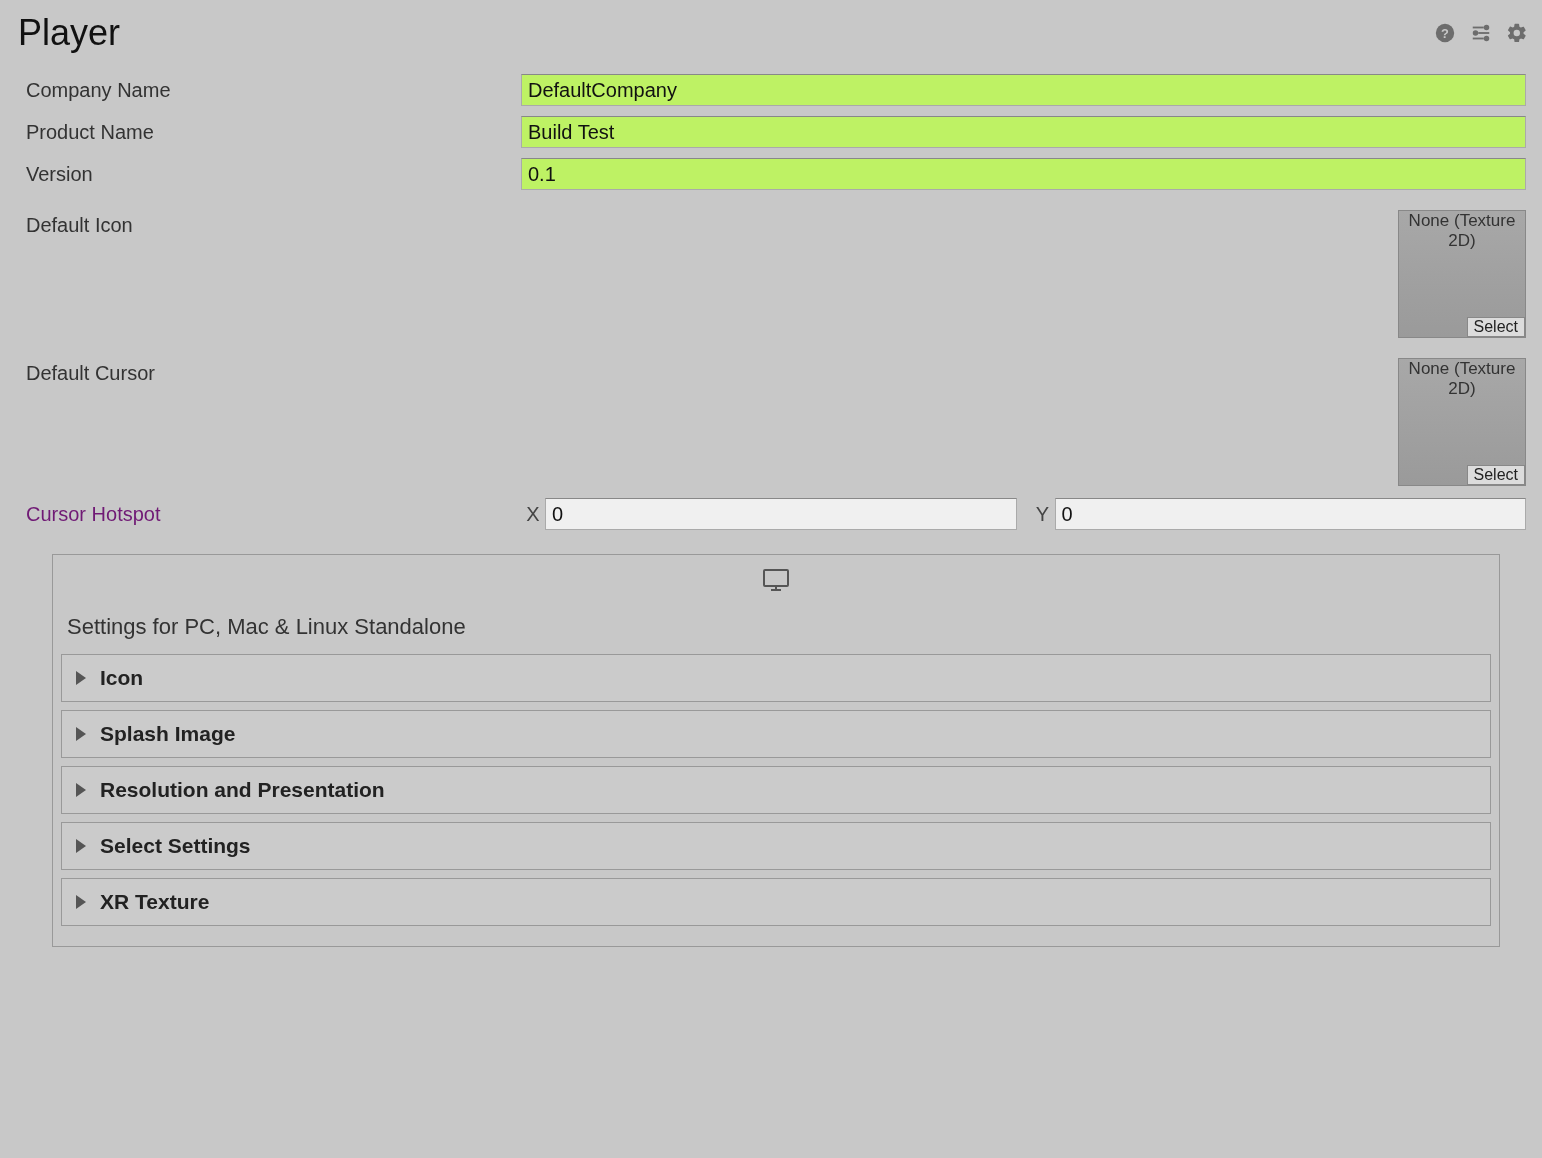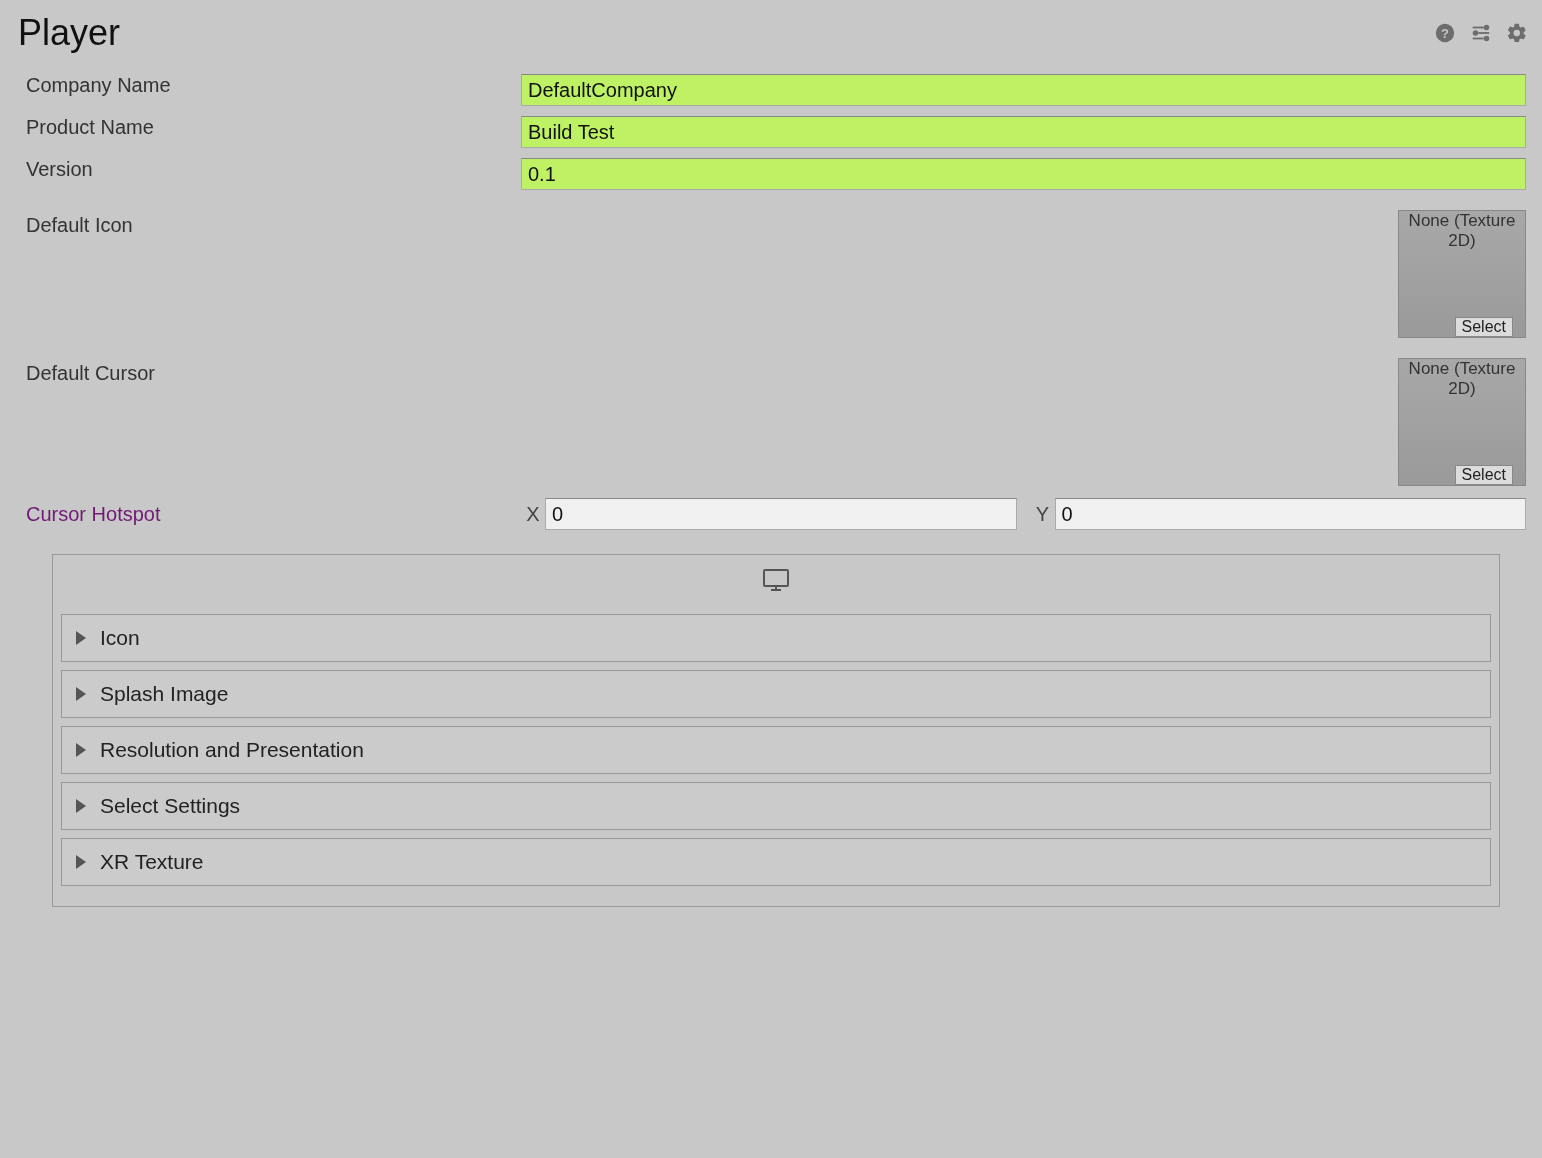"Company Name" .row { align-items: none -> center }
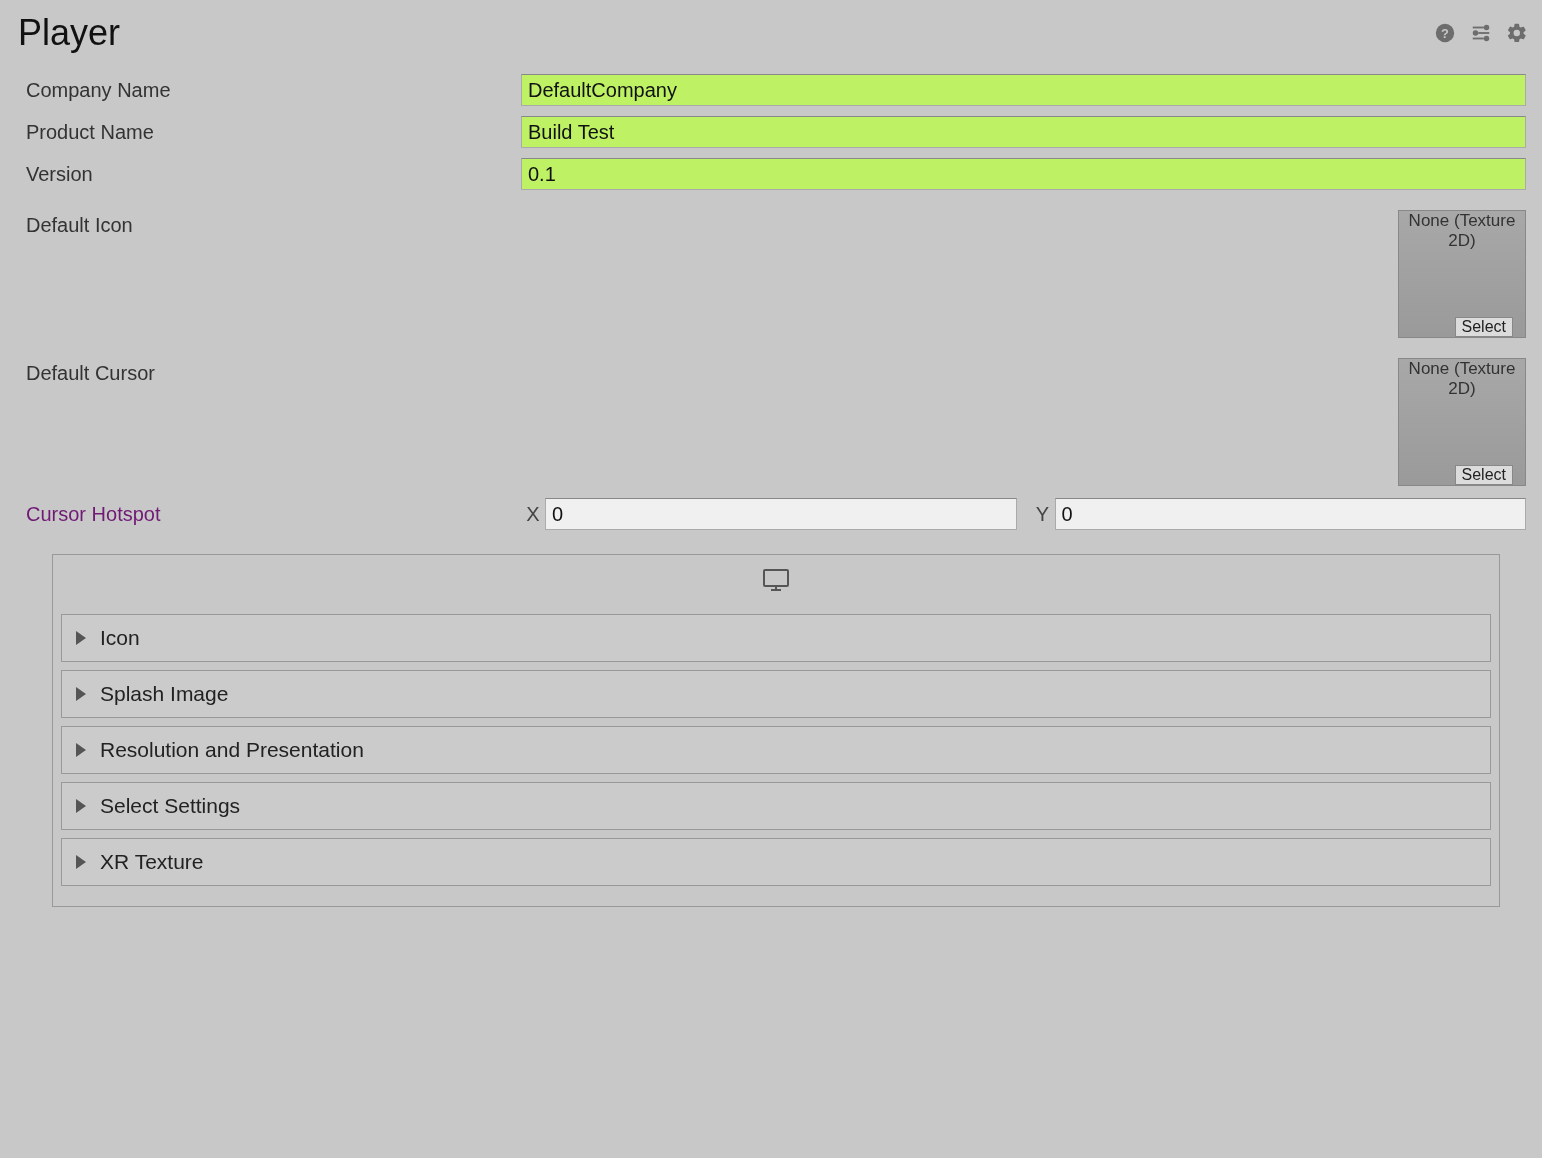"Select" .texture-box .select-btn { right: 12px -> 0 }
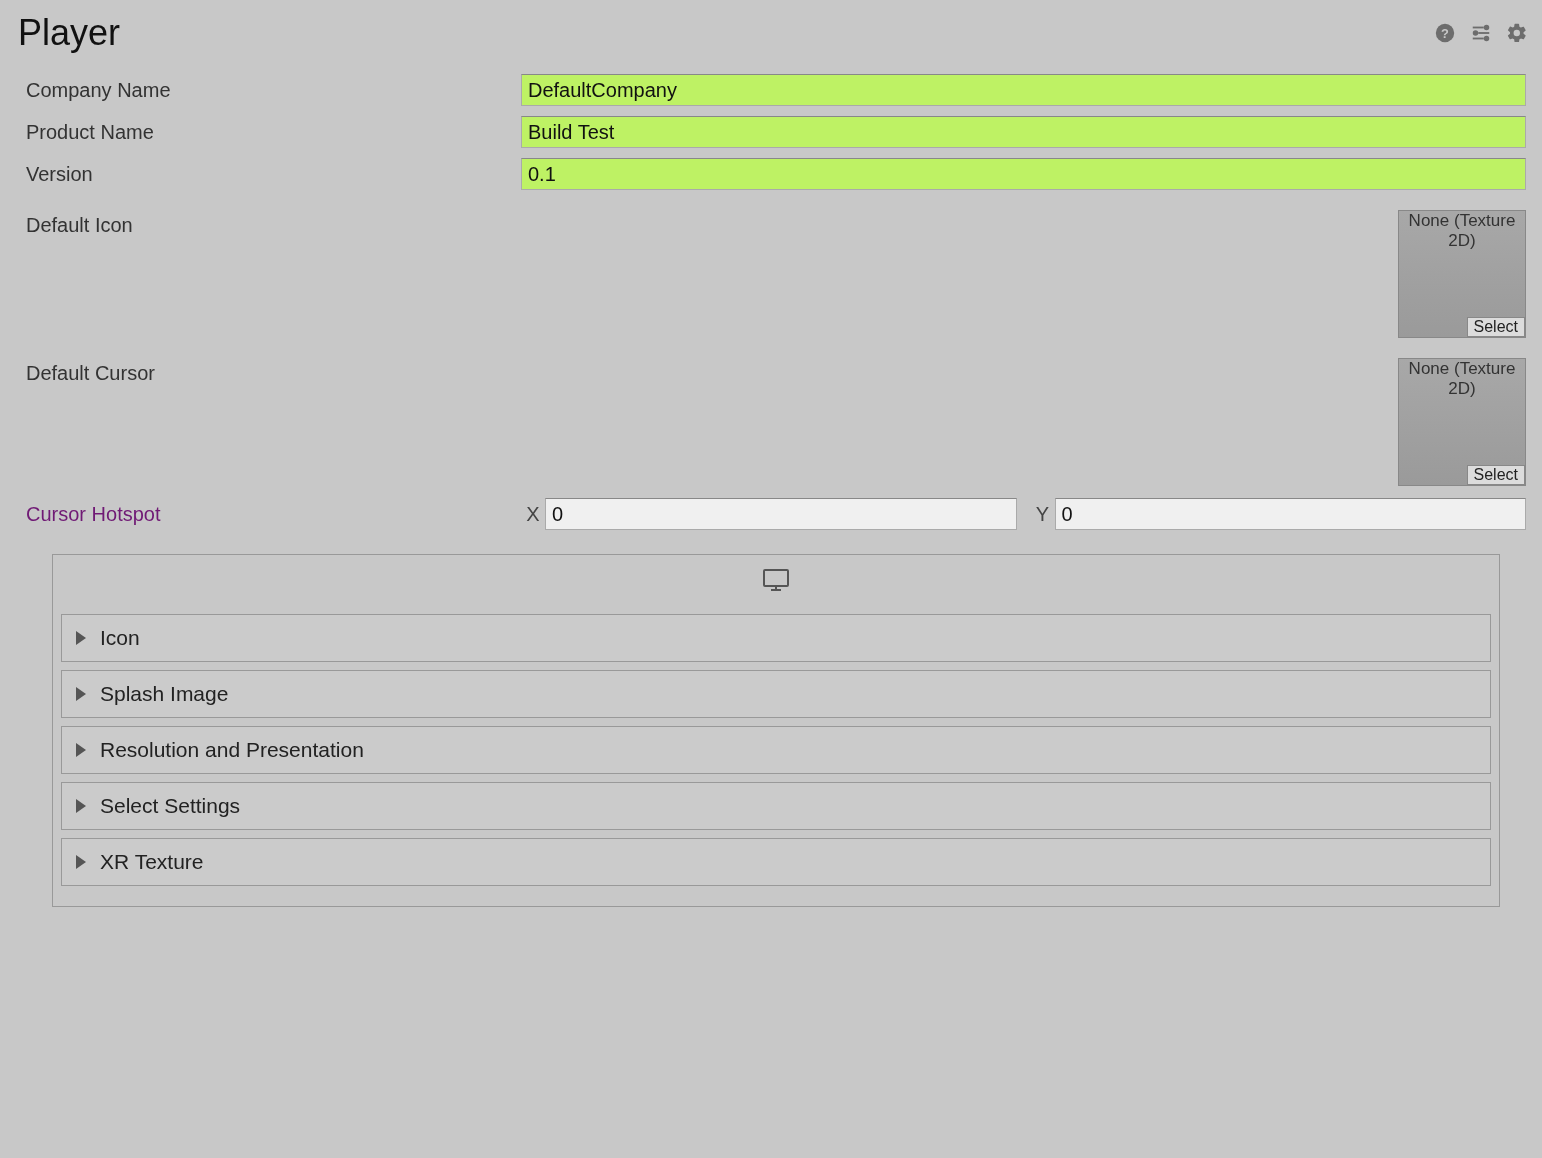"Settings for PC, Mac &" div.platform-title { html: none -> <div>Settings for PC, Mac &amp; Linux Standalone</div> }
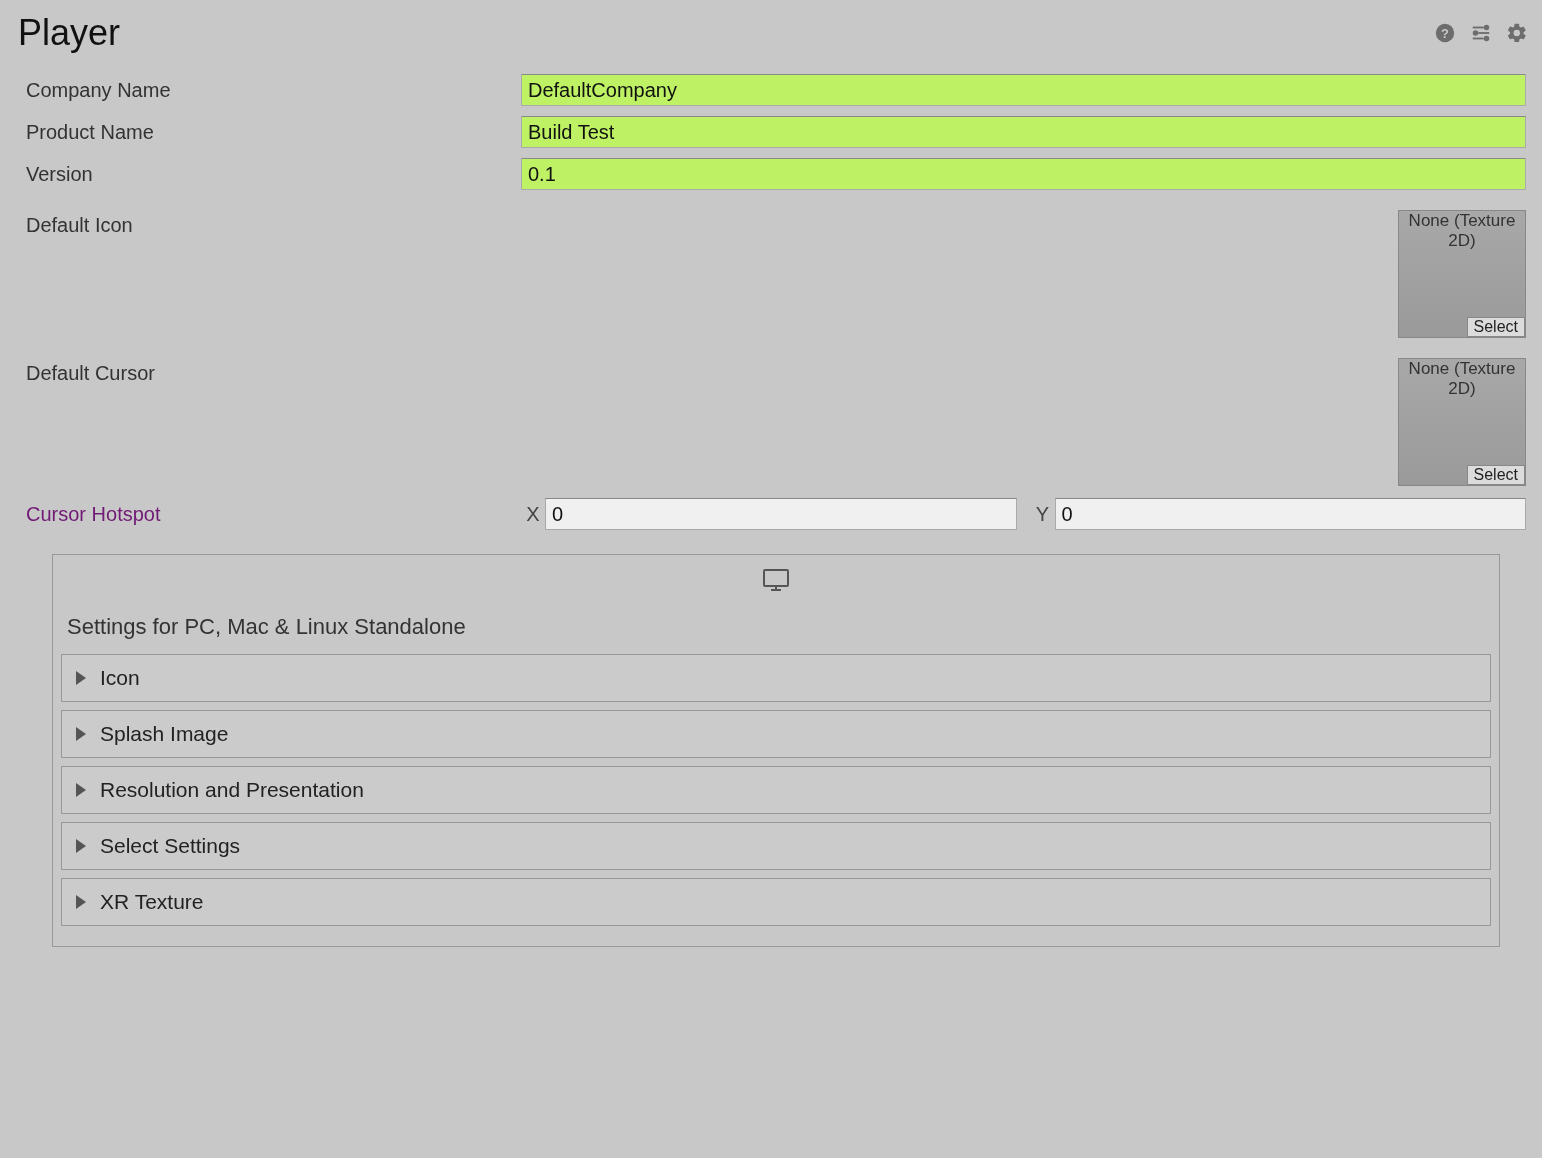"Icon" .foldout .fold-label { font-weight: normal -> bold }
